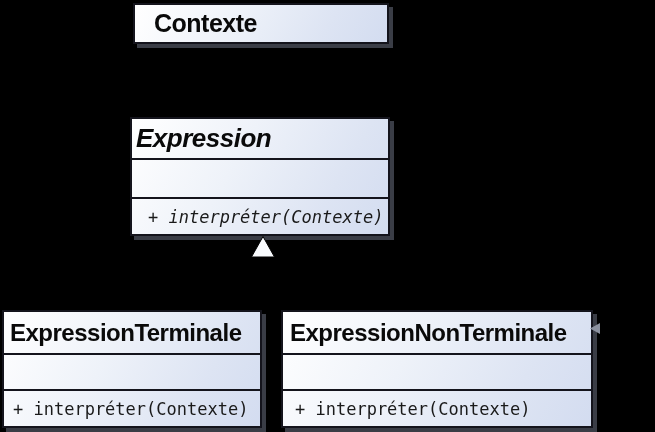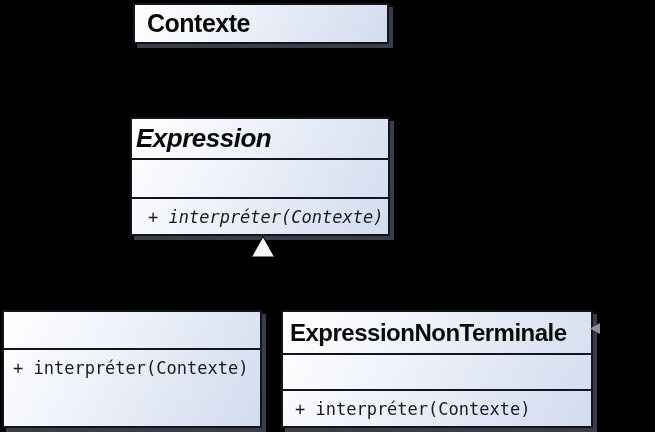"Contexte" #box-contexte .class-title { padding-left: 12px -> 19px }
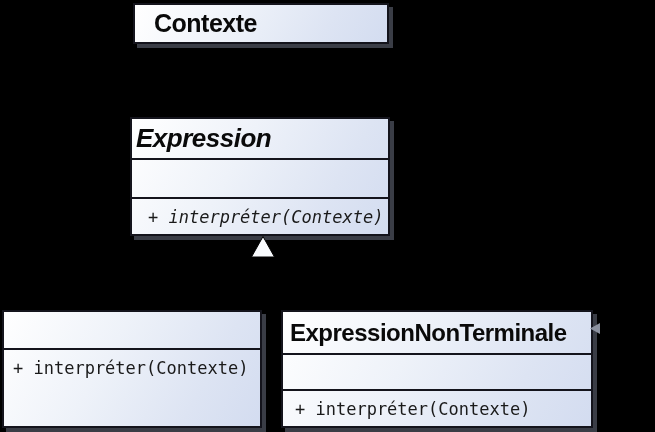"ExpressionTerminale" div.compartment { html: none -> <div>ExpressionTerminale</div> }
